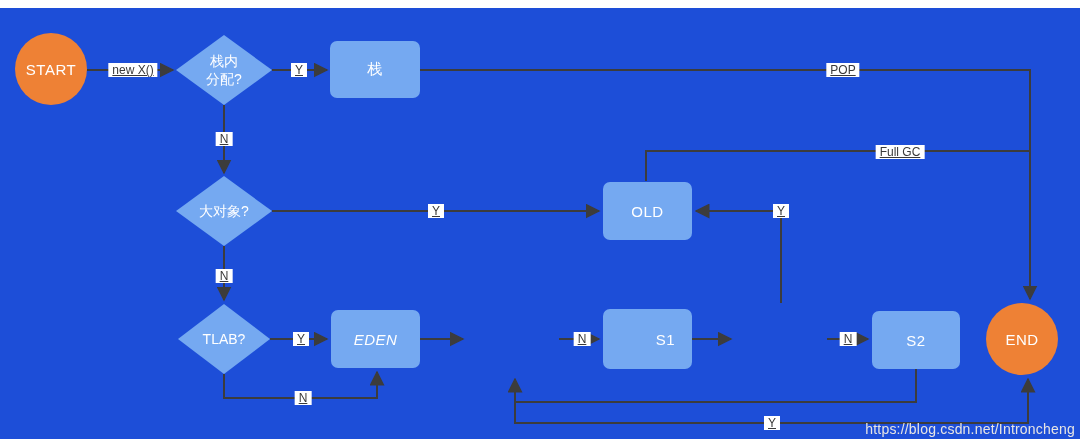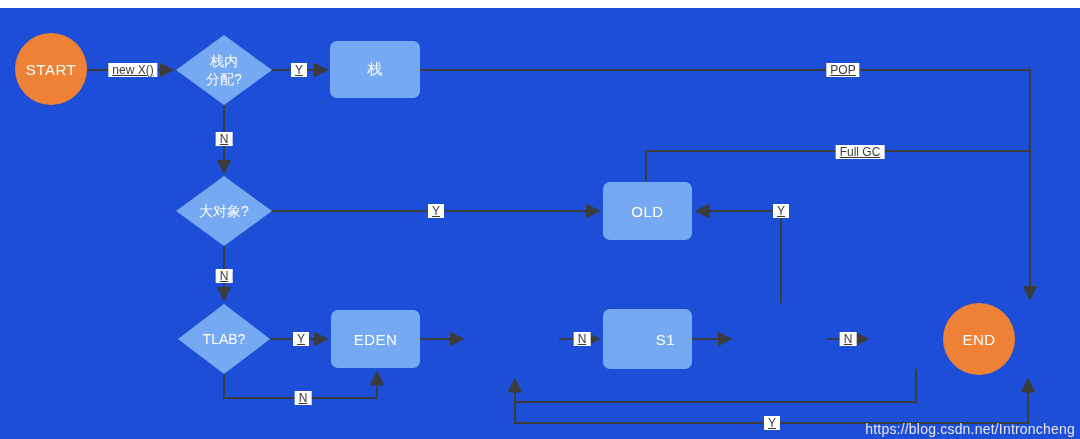"Full GC" #l-fullgc { left: 860px -> 900px }
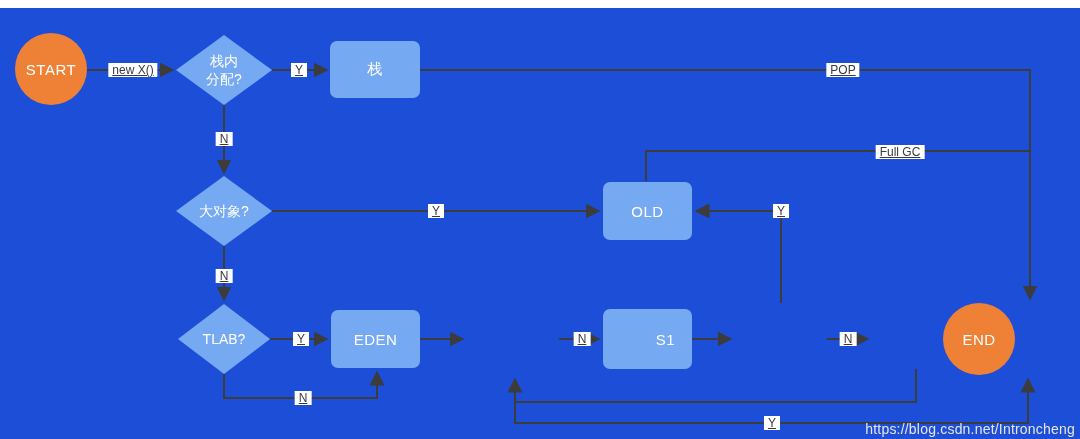"EDEN" #n-eden { font-style: none -> italic }
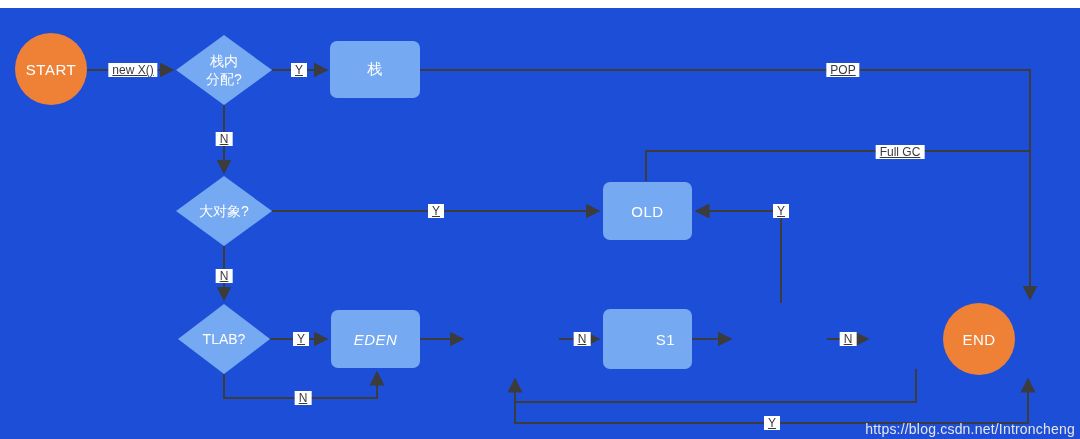"S2" div.node { html: none -> <div>S2</div> }
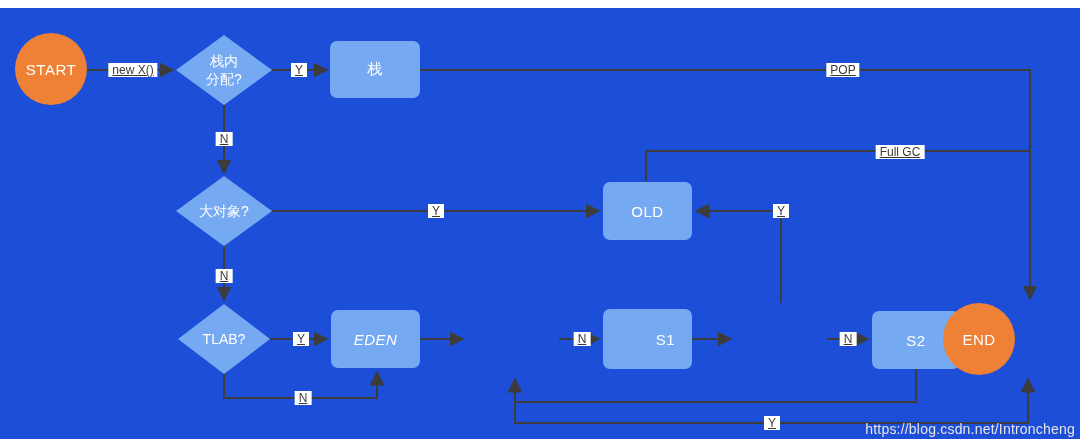"END" #n-end { left: 943px -> 986px }
